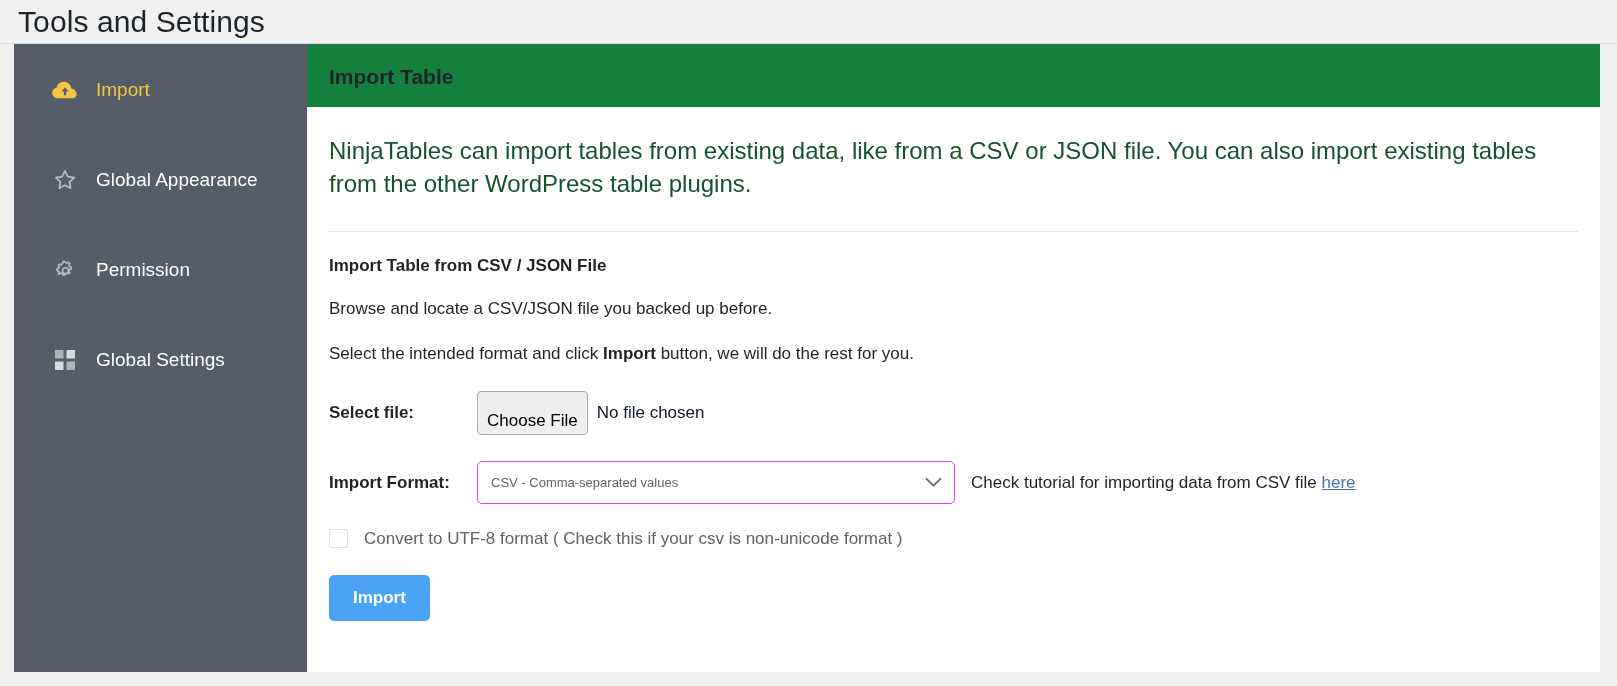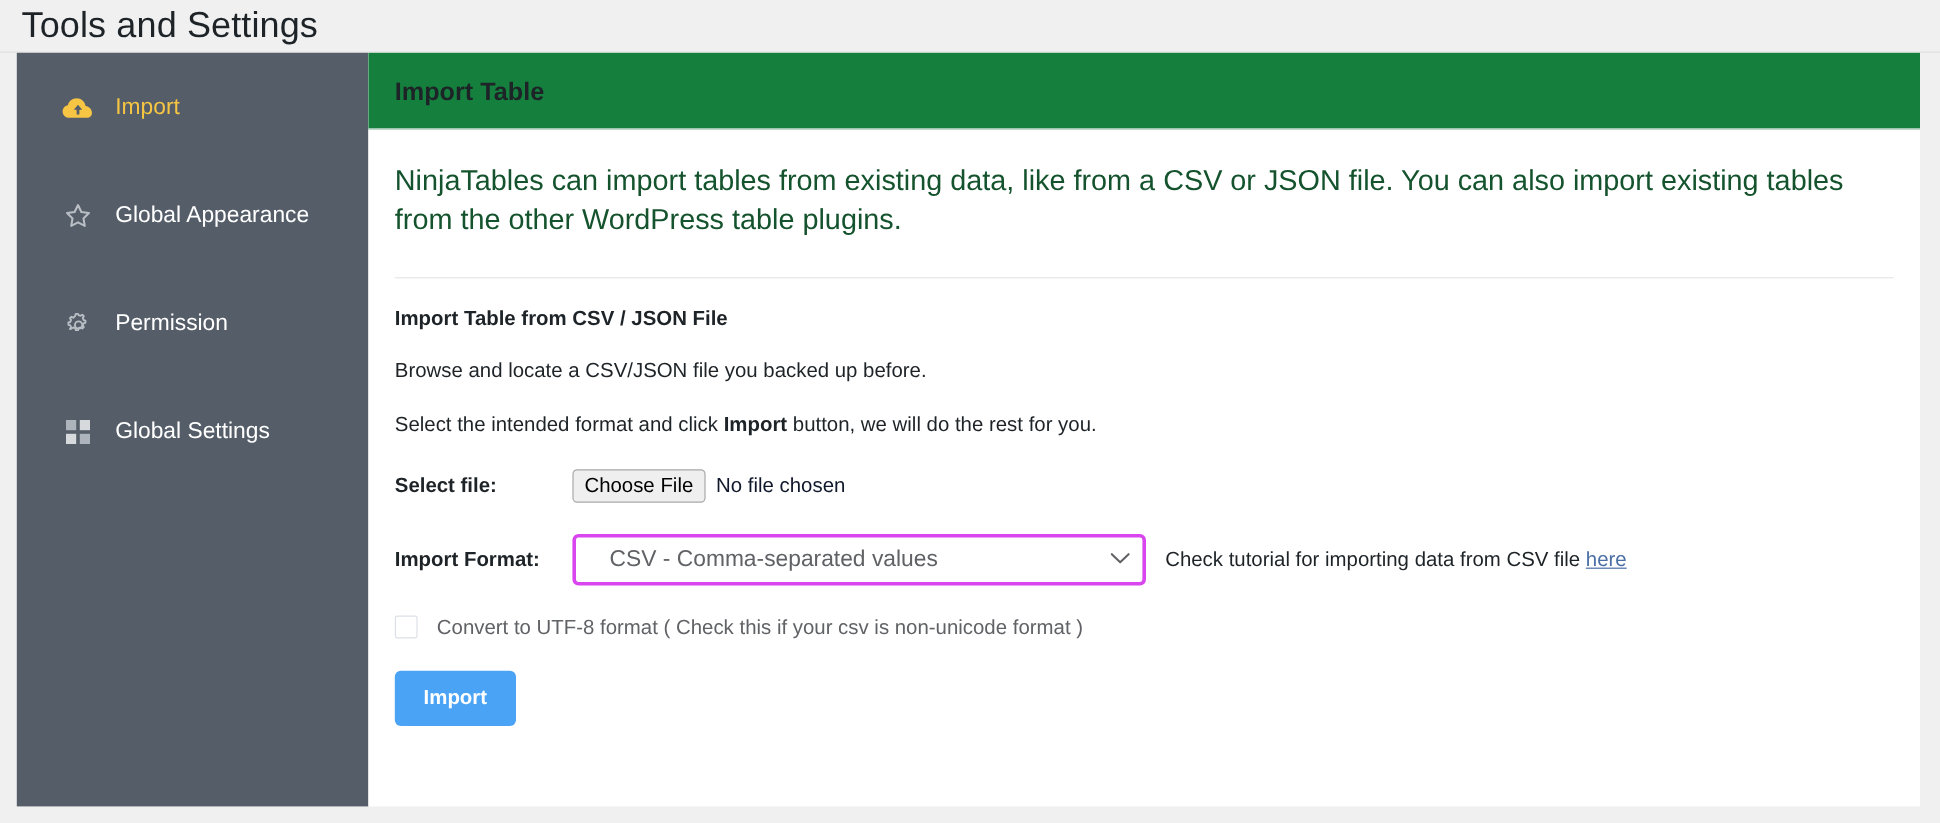"Choose File" .choose-btn { padding: 3px 9px 4px 9px -> 19px 9px 4px 9px }
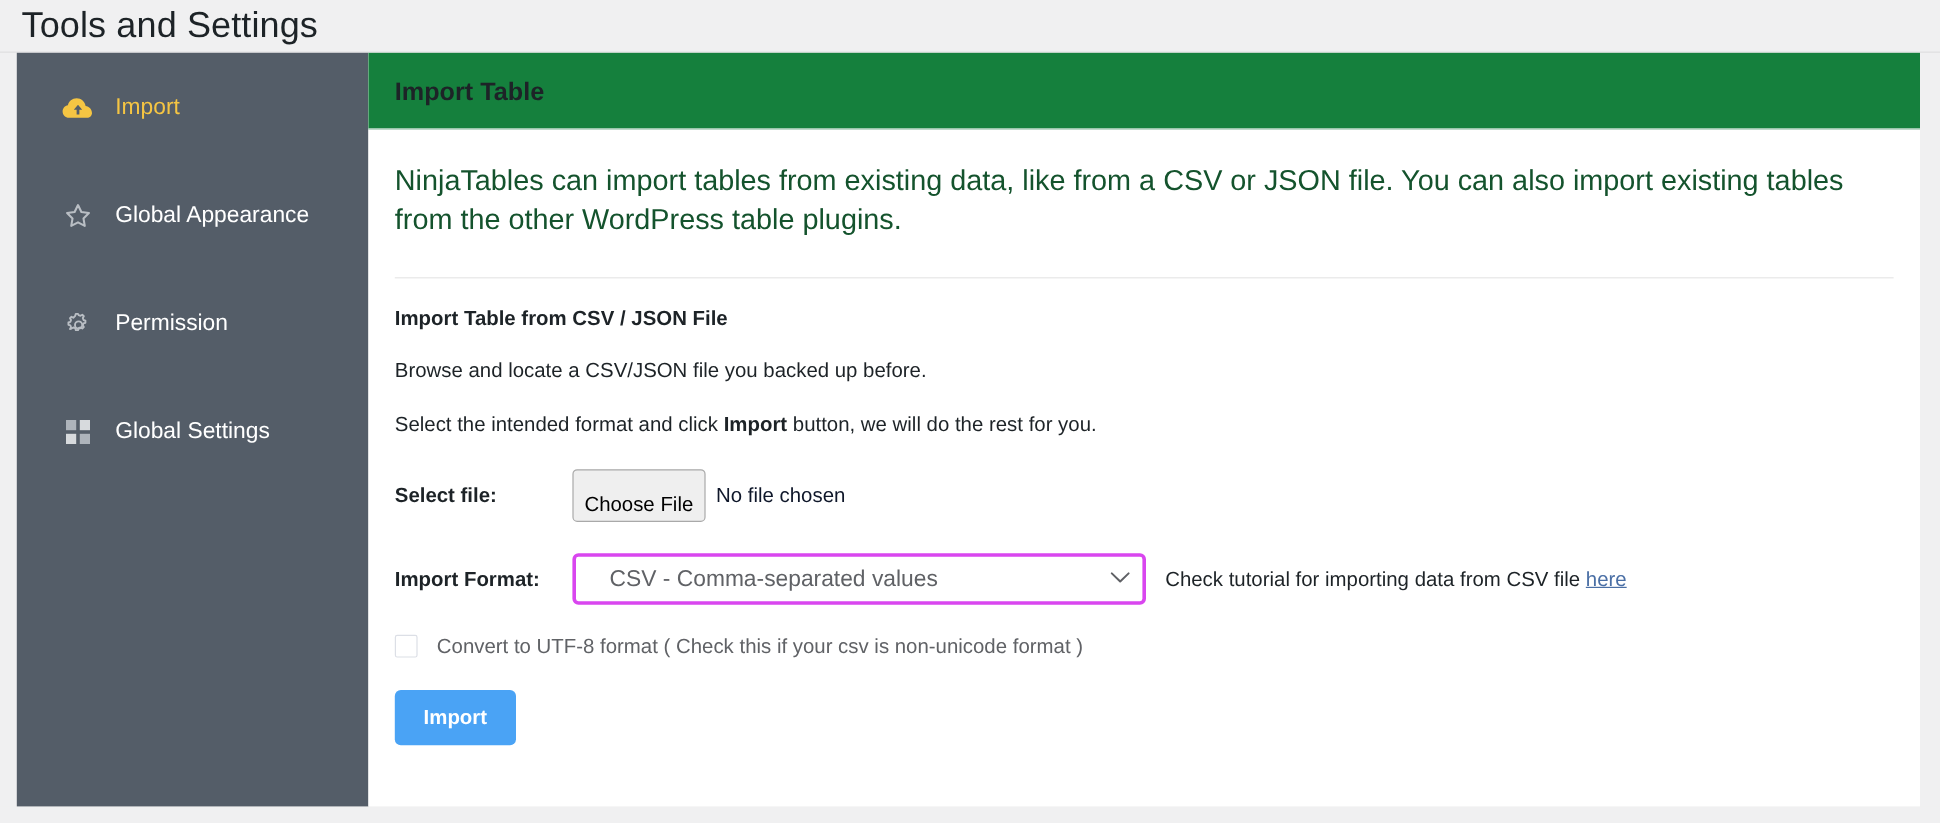"CSV - Comma-separated values" .select-box { border: 3px solid #d946ef -> 1px solid #d946ef; font-size: 19px -> 13px; padding: 0 38px 0 28px -> 0 38px 0 13px }
